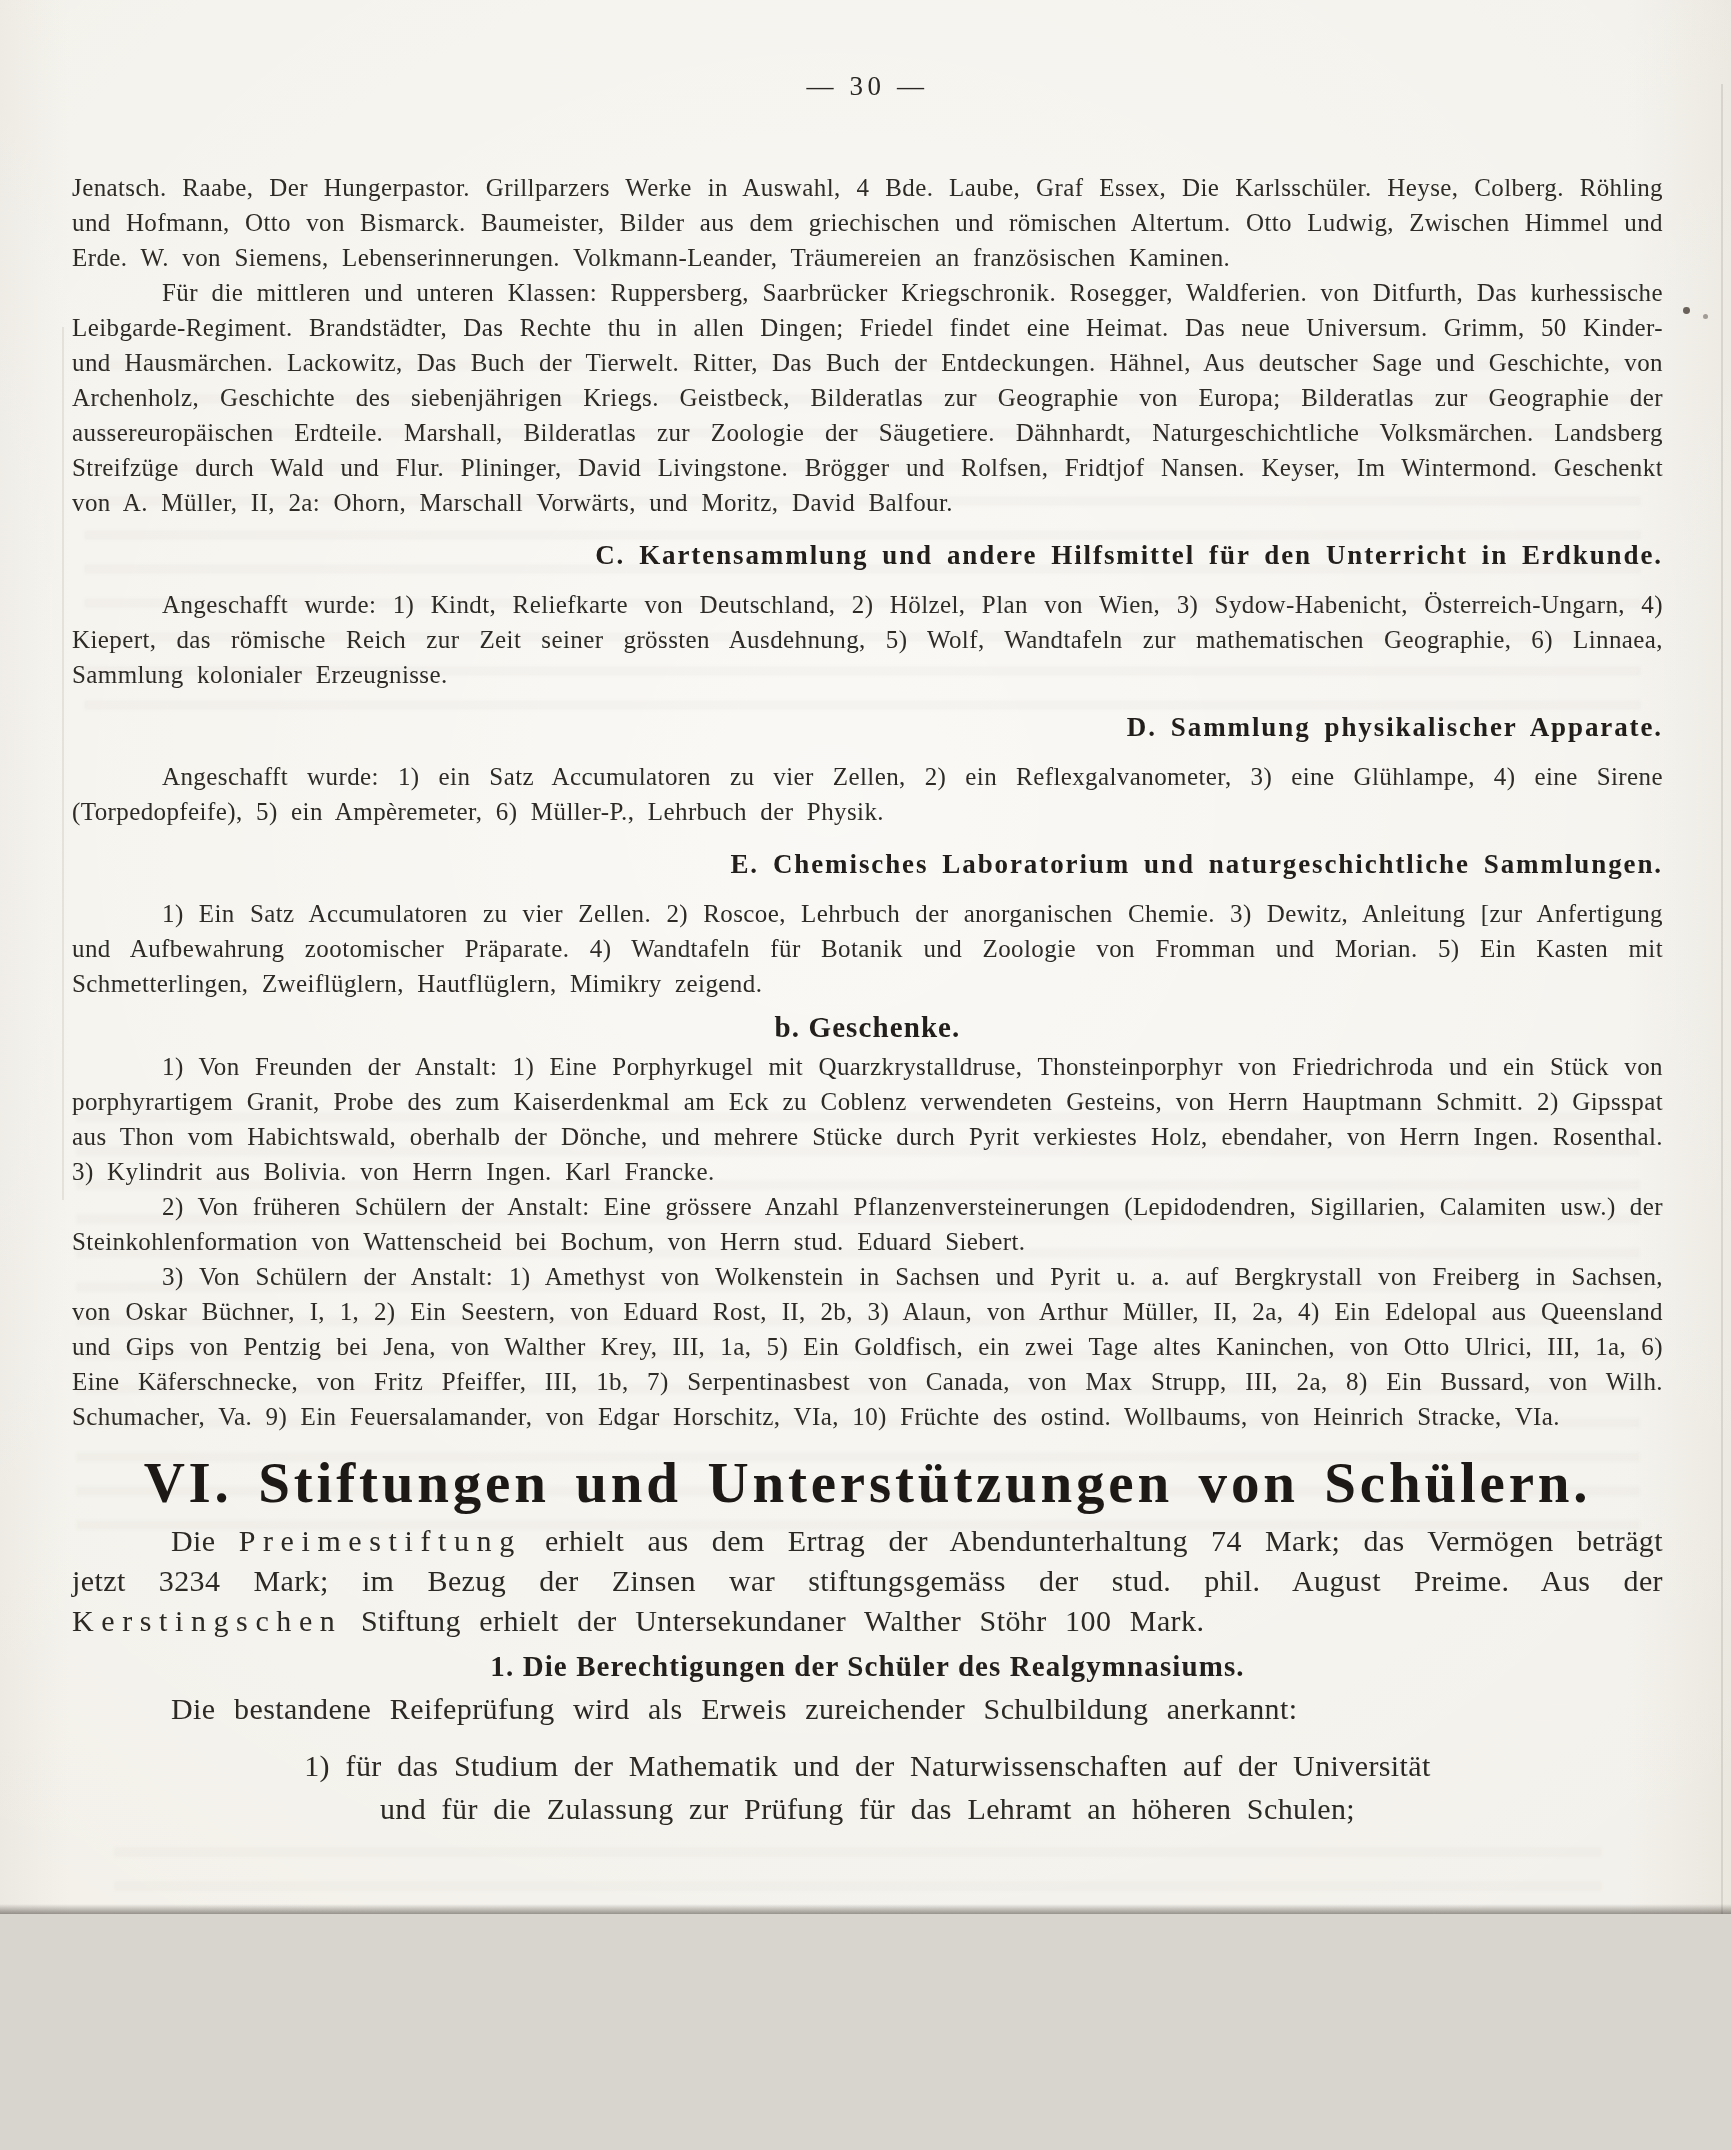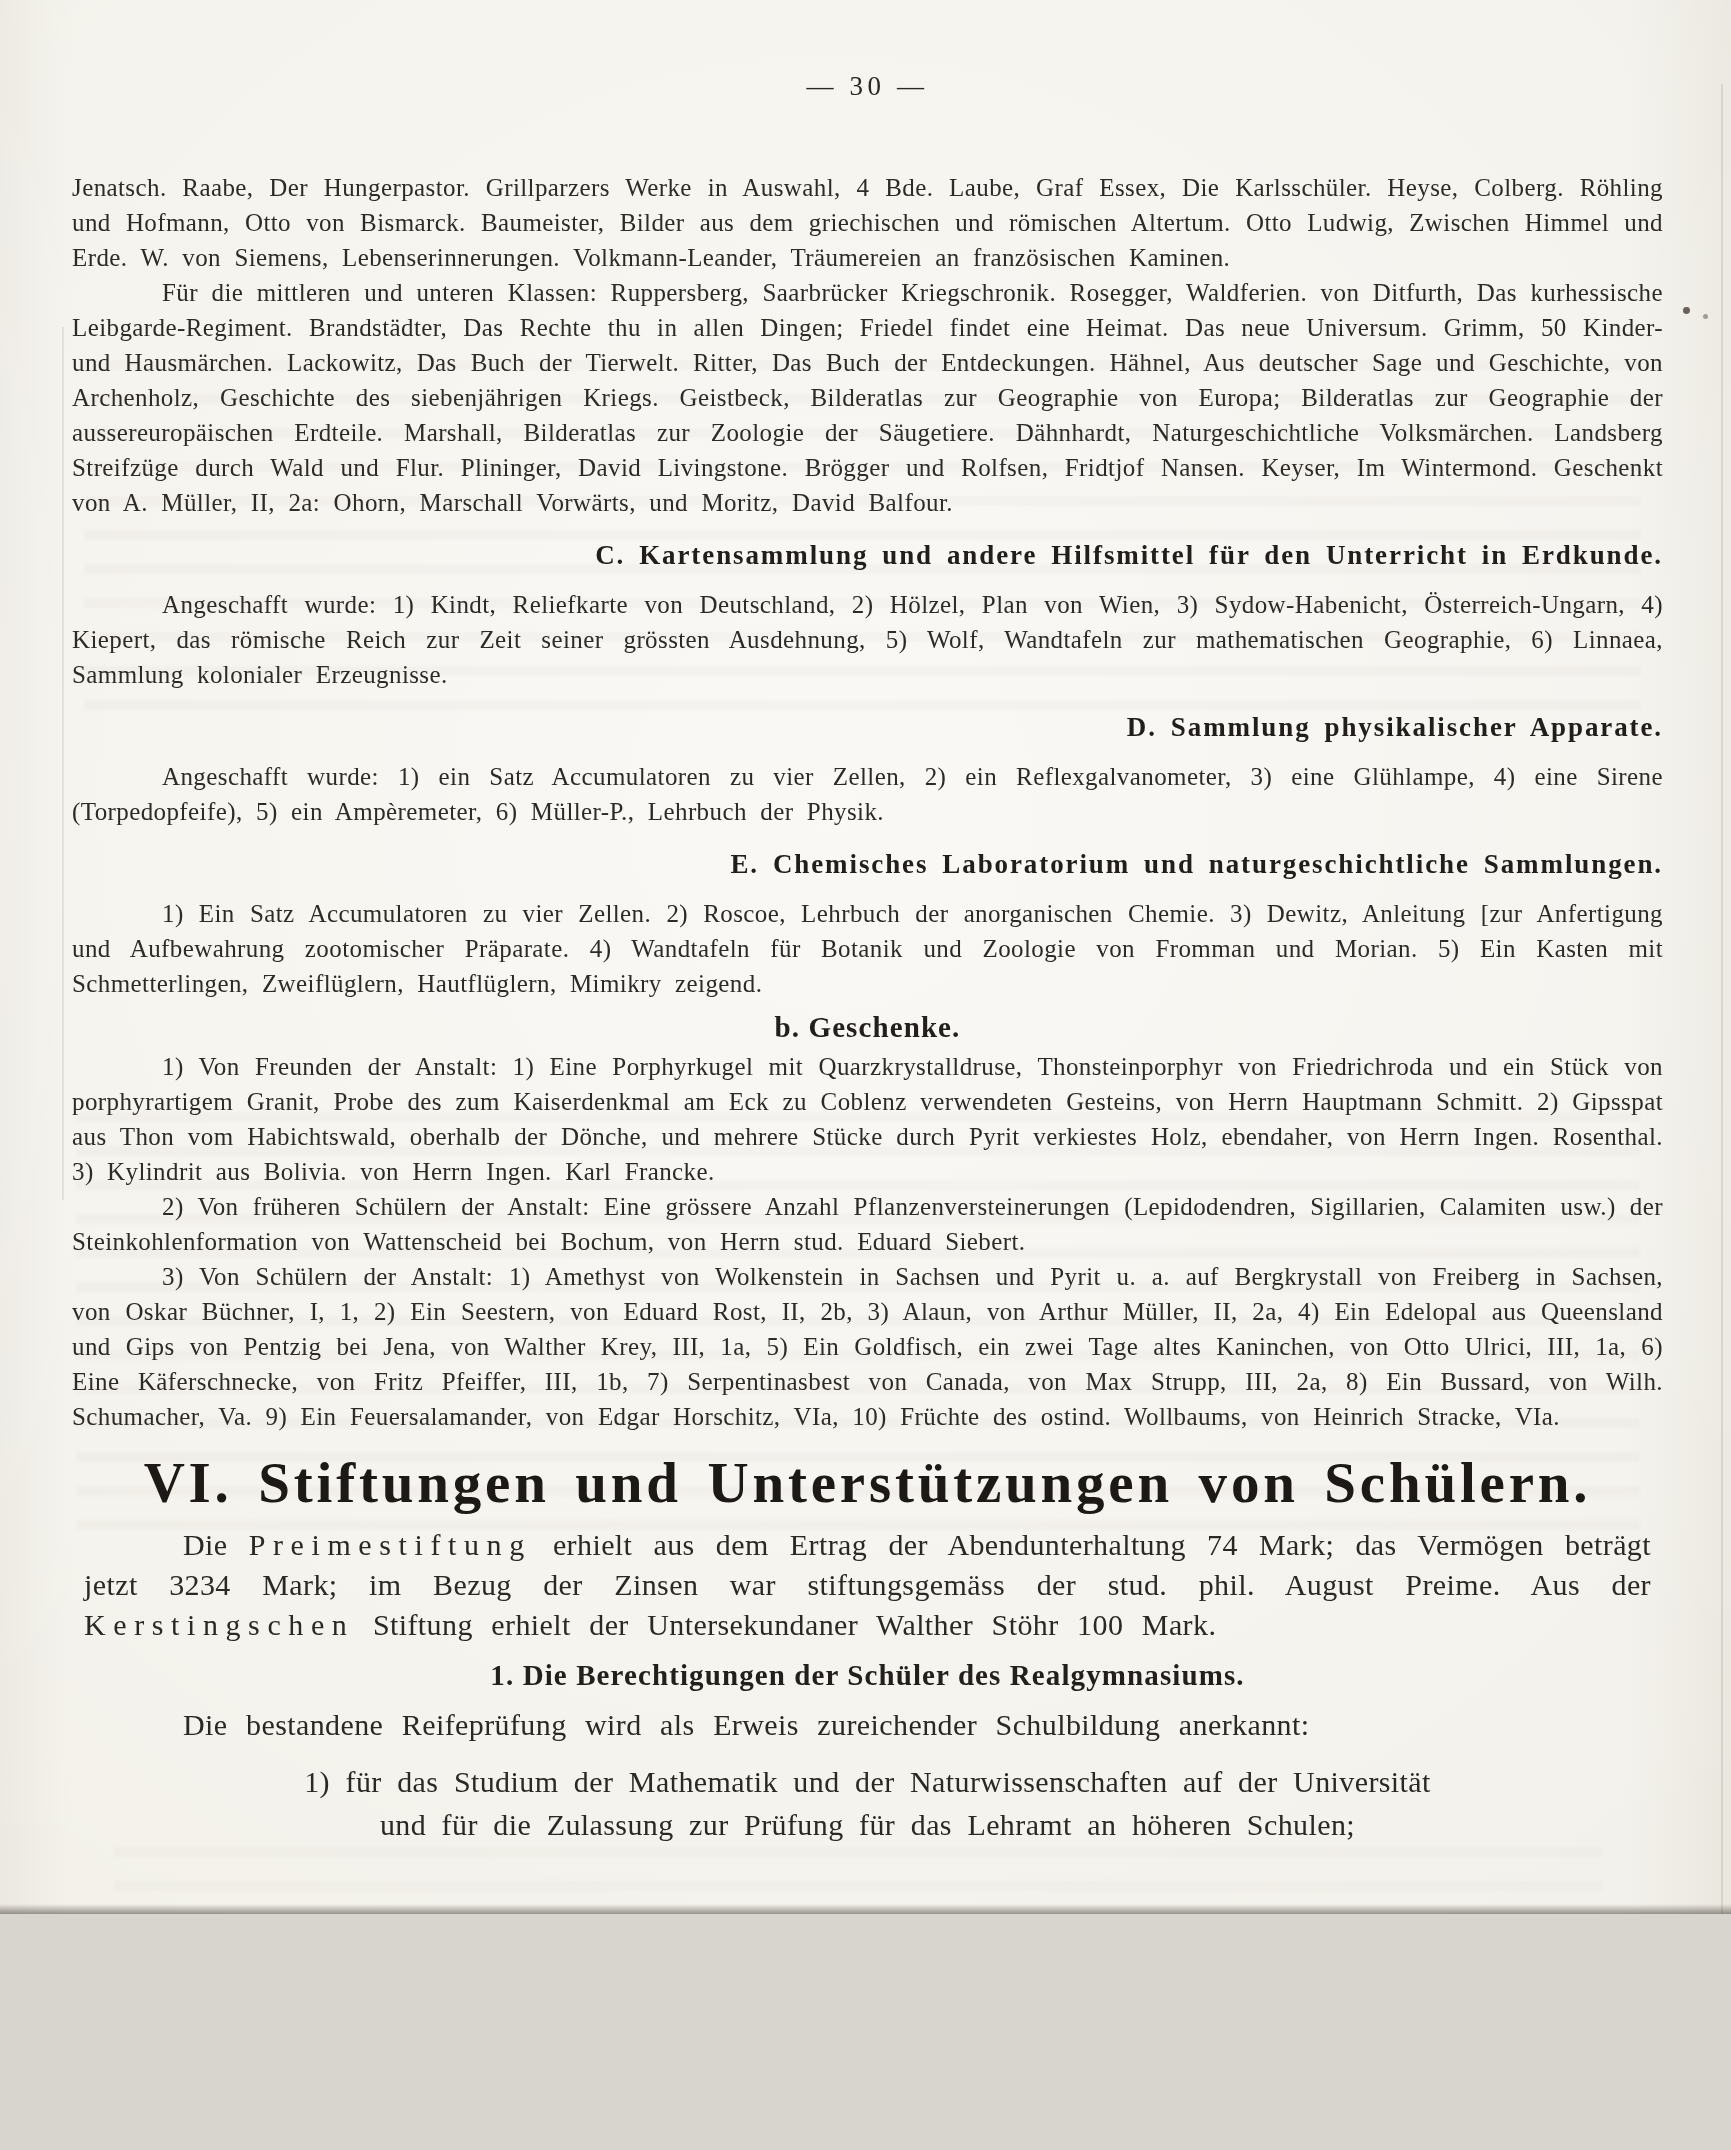"Die Preimestiftung erhielt aus dem" p.blg { margin: 12px -> 0 }
